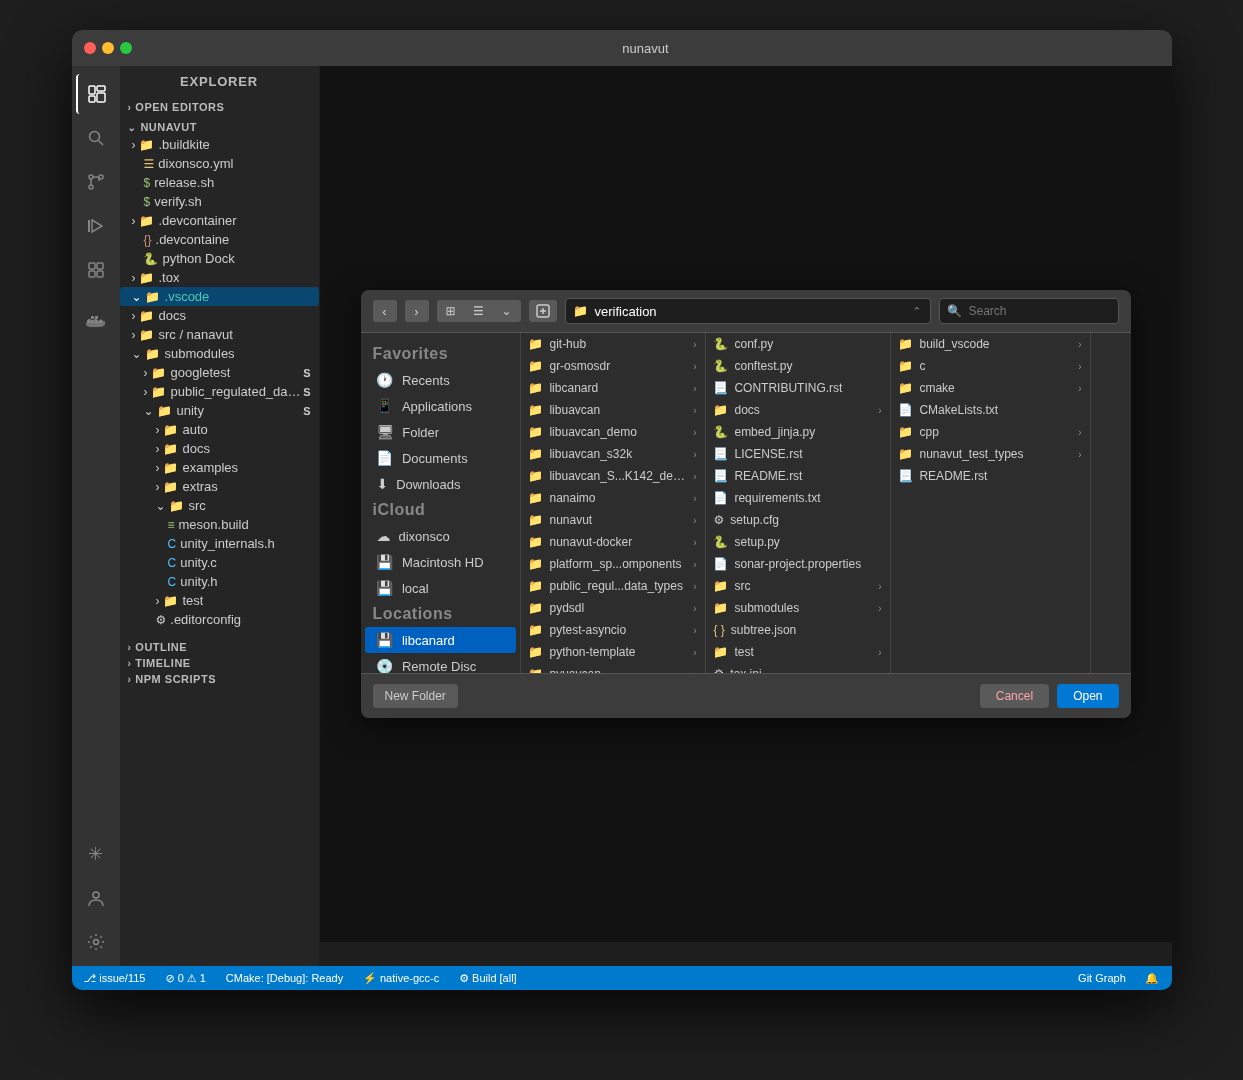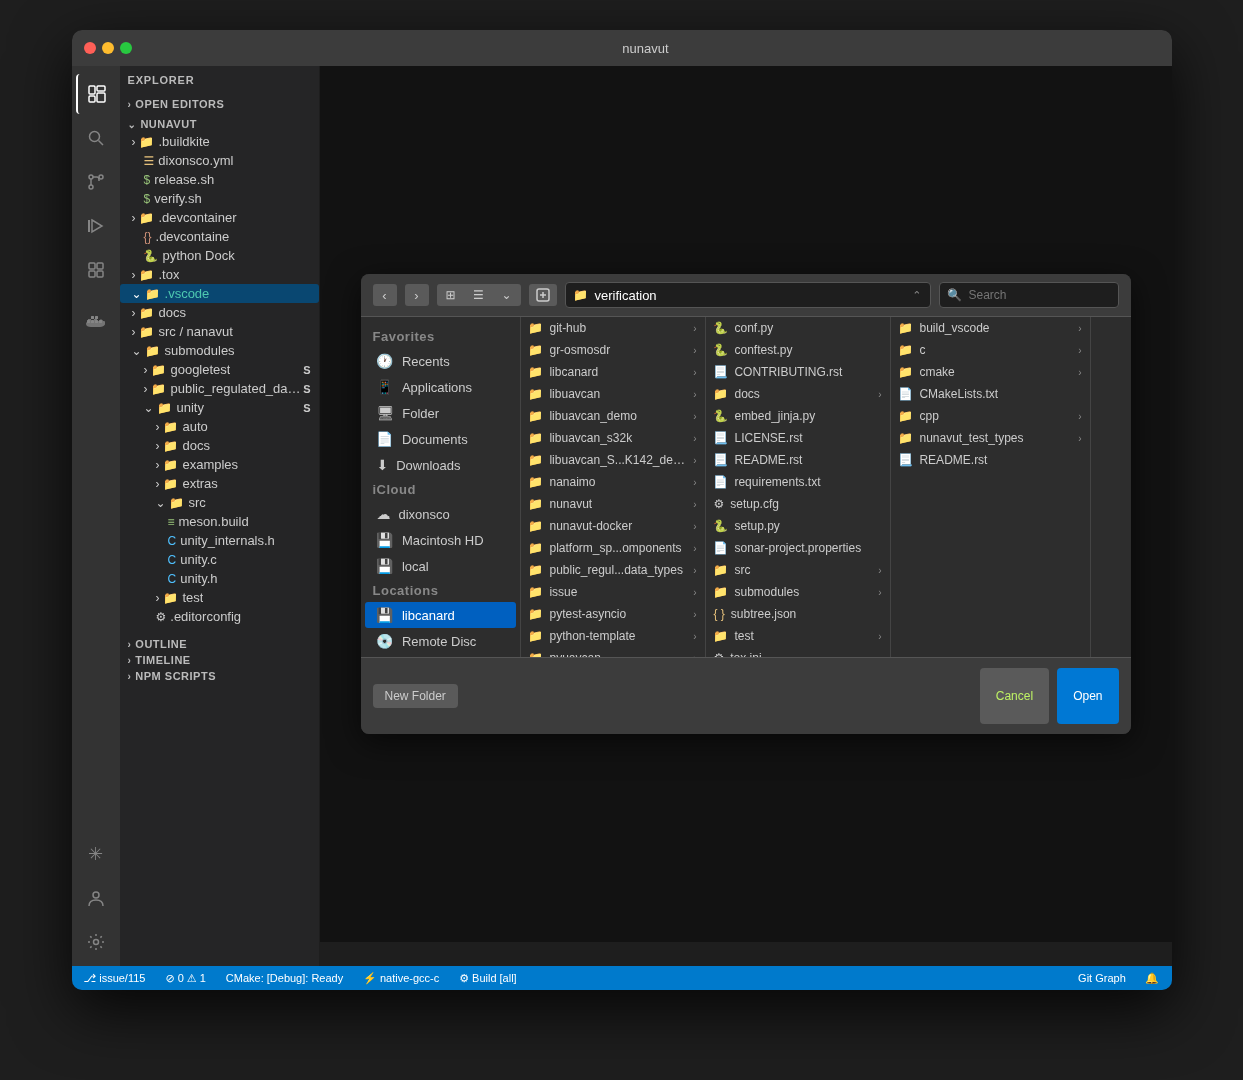"EXPLORER" .sidebar-header { font-size: 11px -> 13px; text-align: none -> center }
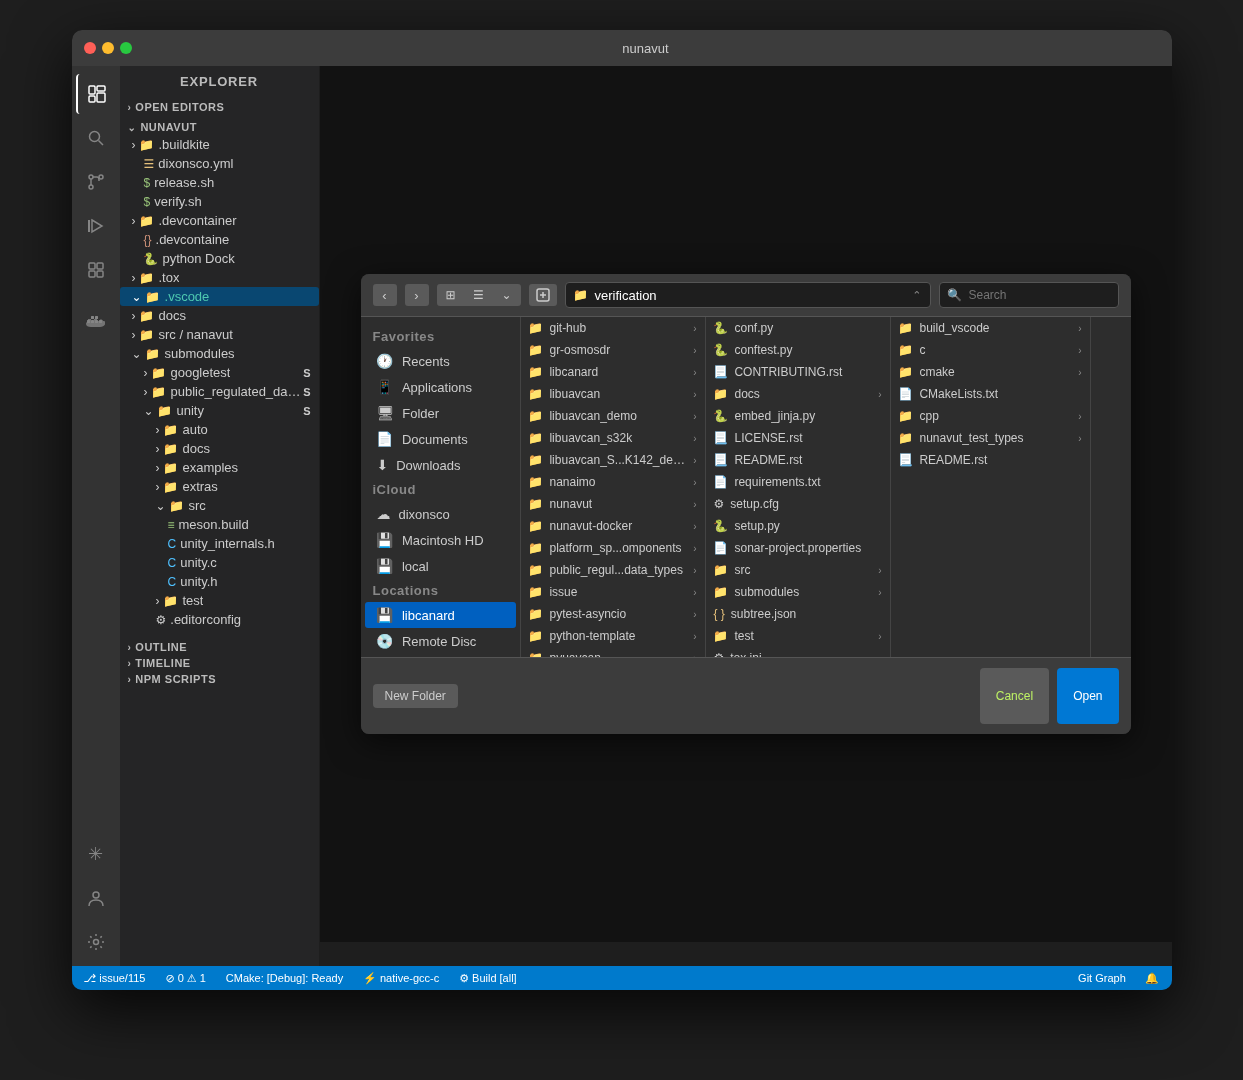"Favorites" .dialog-sidebar-section-label { font-size: 13px -> 16px }
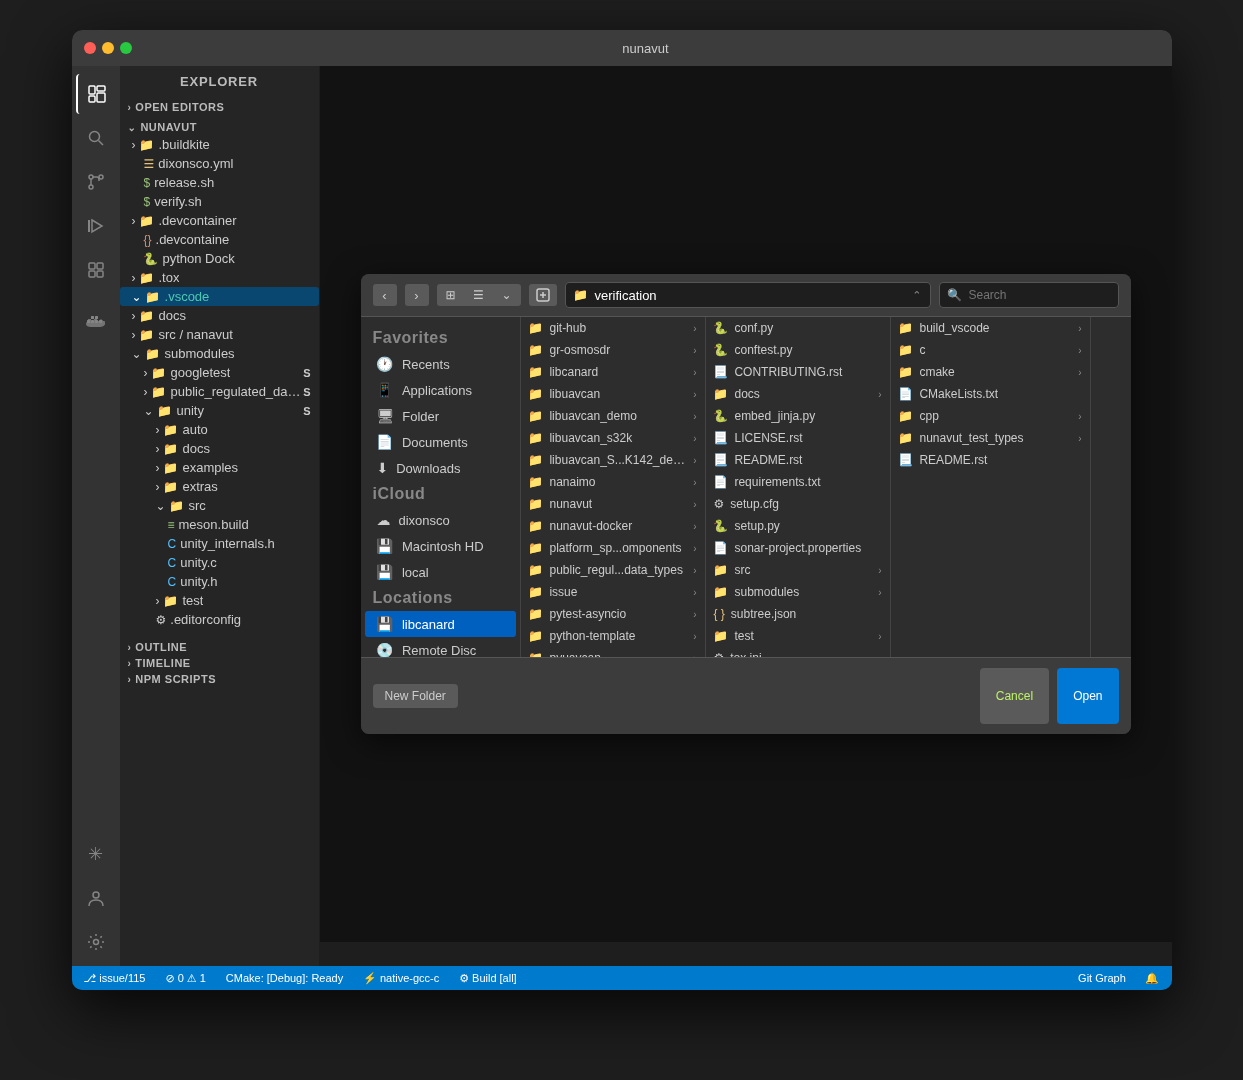"issue" span.fi-label { text: issue -> pydsdl }
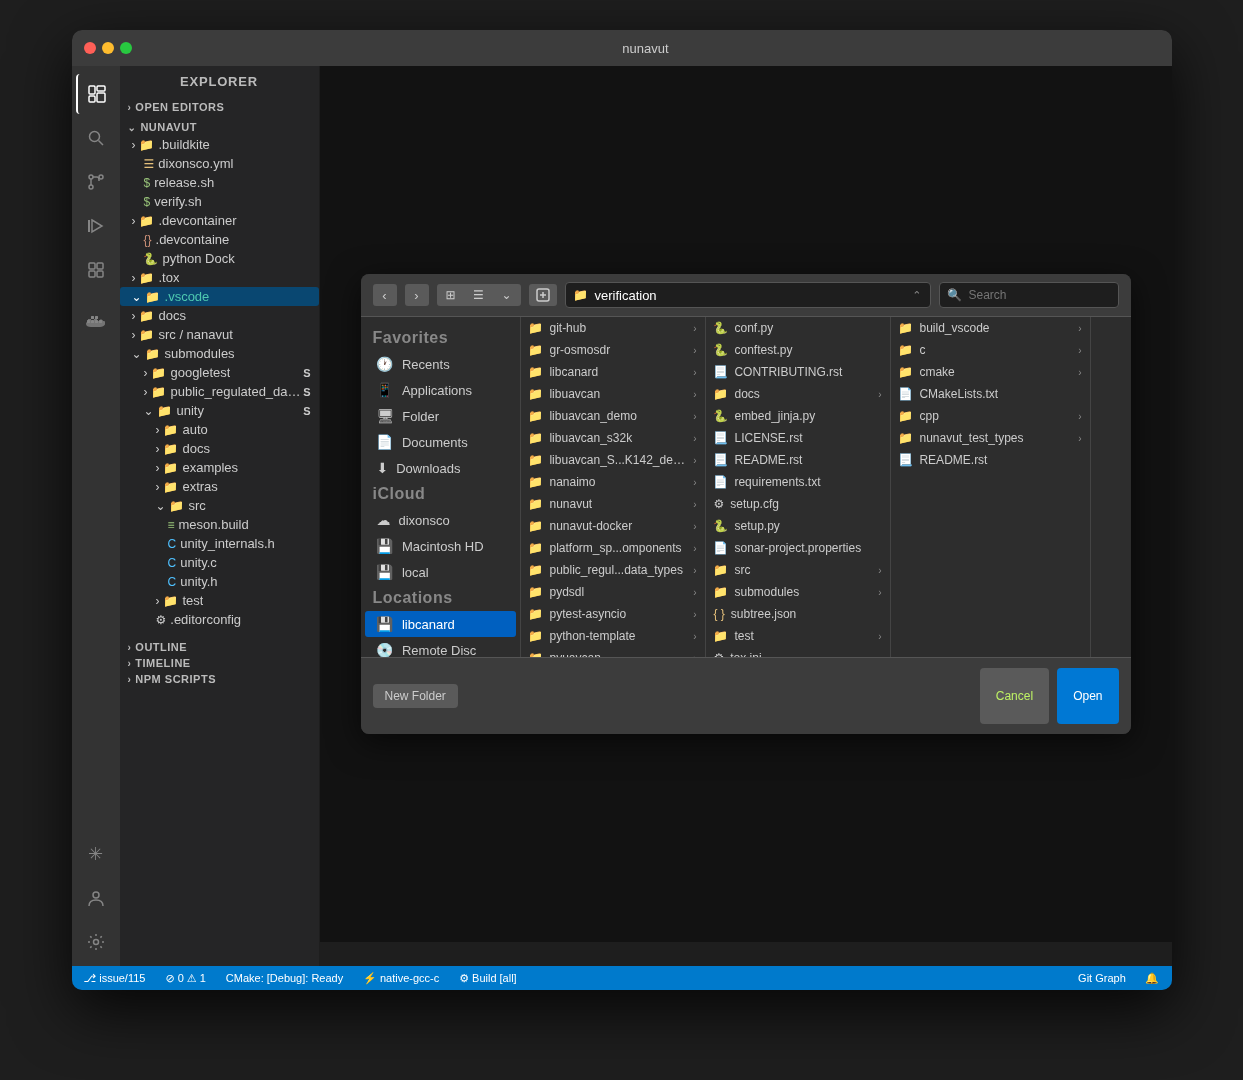"Cancel" .btn-cancel { color: #bef264 -> #fca5a5; padding: 21px 16px -> 5px 16px }
